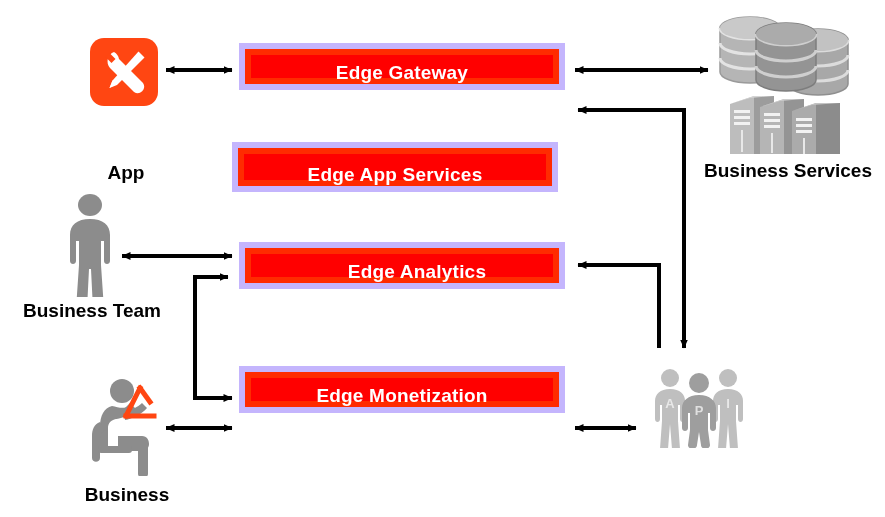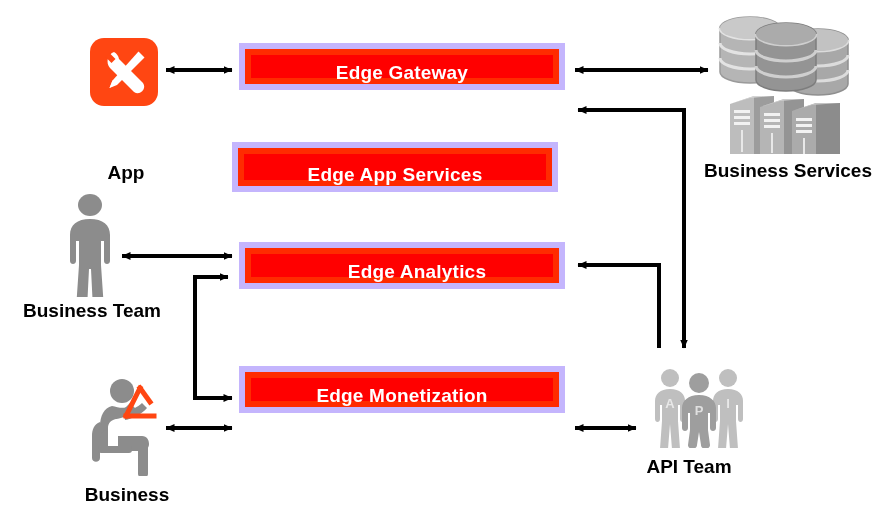"API Team" div.node-label { html: <div>API Team</div> -> none }
